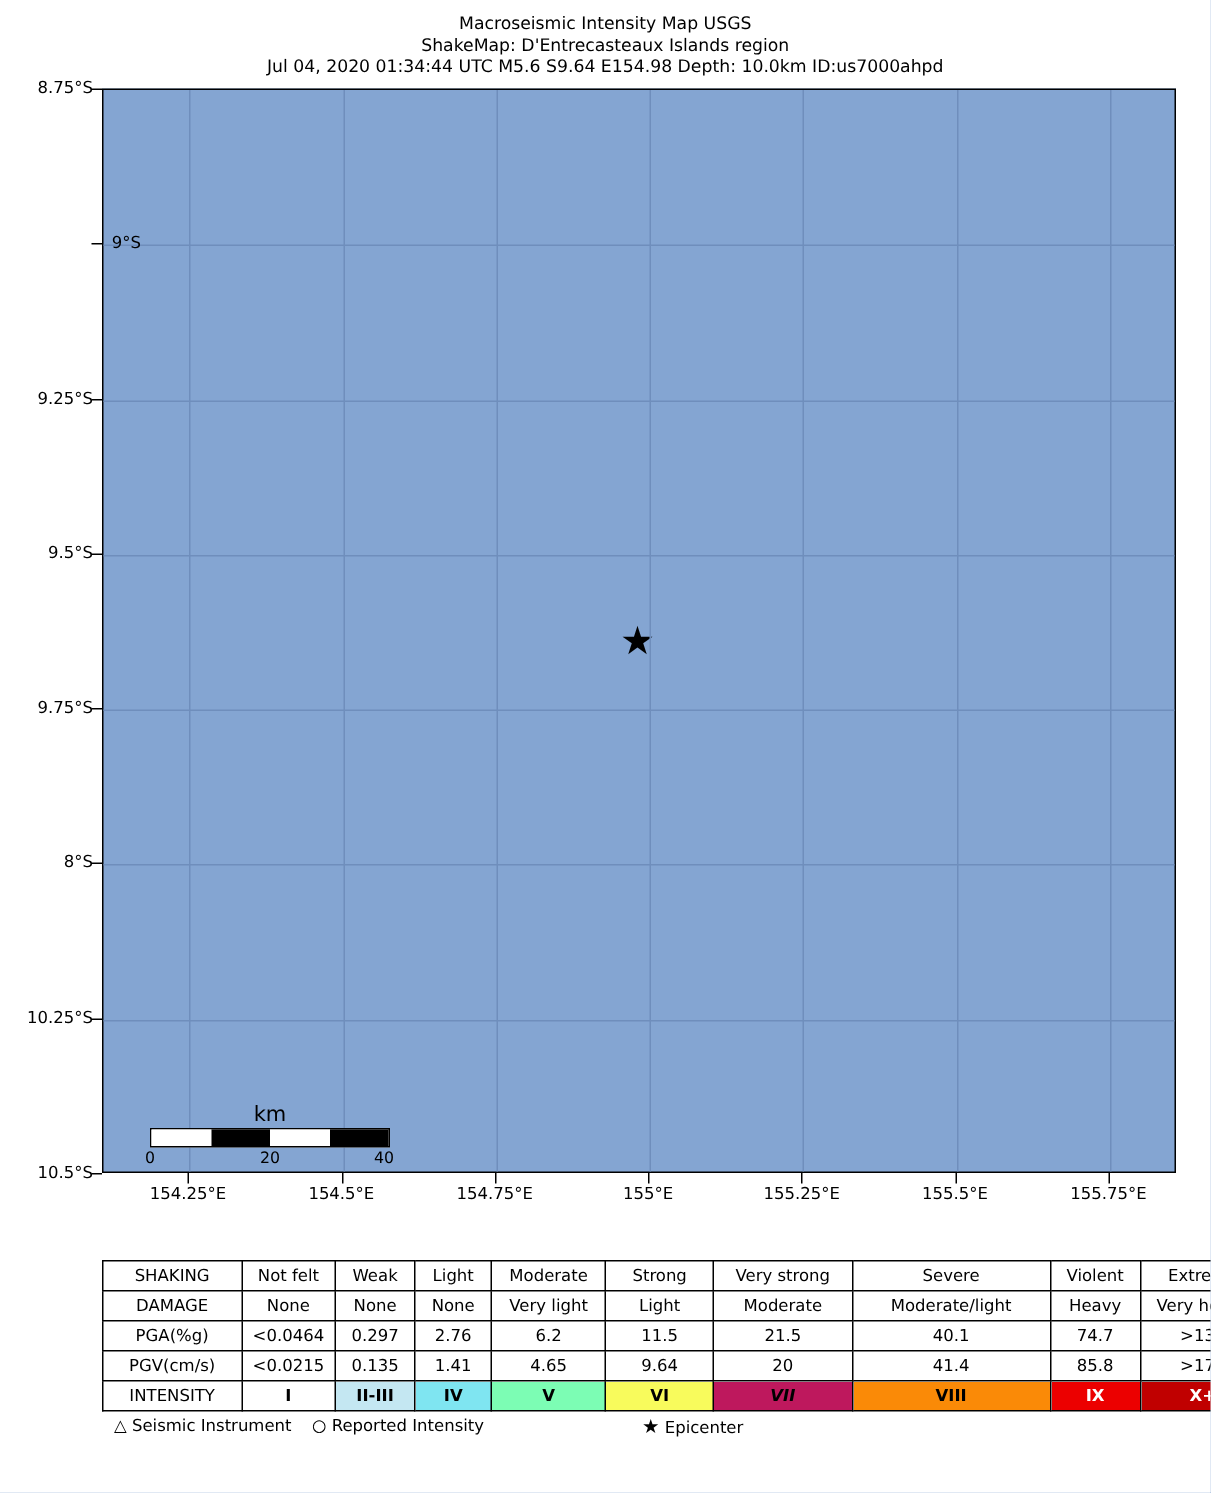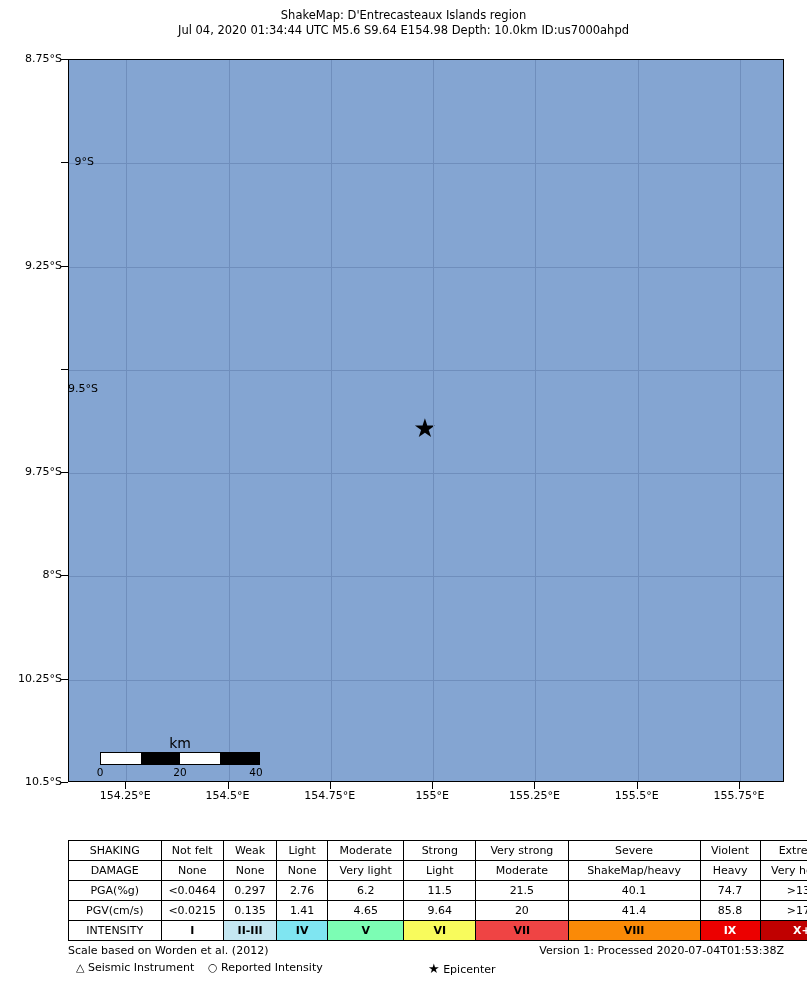"Macroseismic Intensity Map USGS" div.title-line { html: none -> <div>Macroseismic Intensity Map USGS</div> }
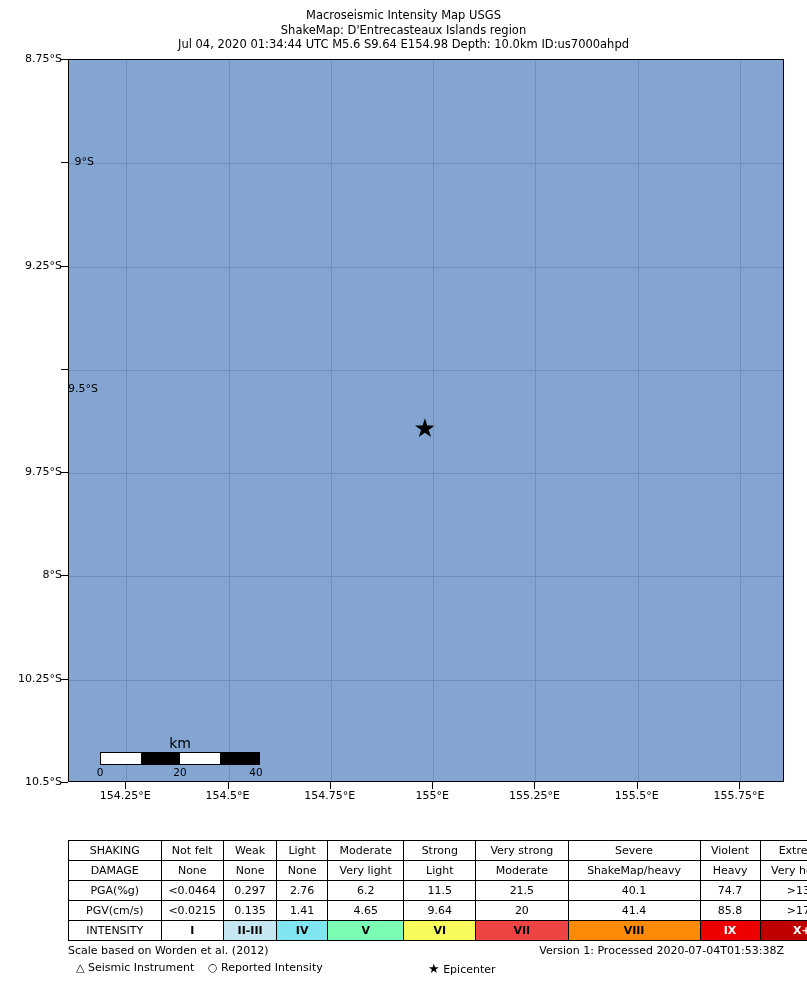"9.5°S" div.ylabel-wrap { padding-left: 36px -> none; top: 382px -> 362px }
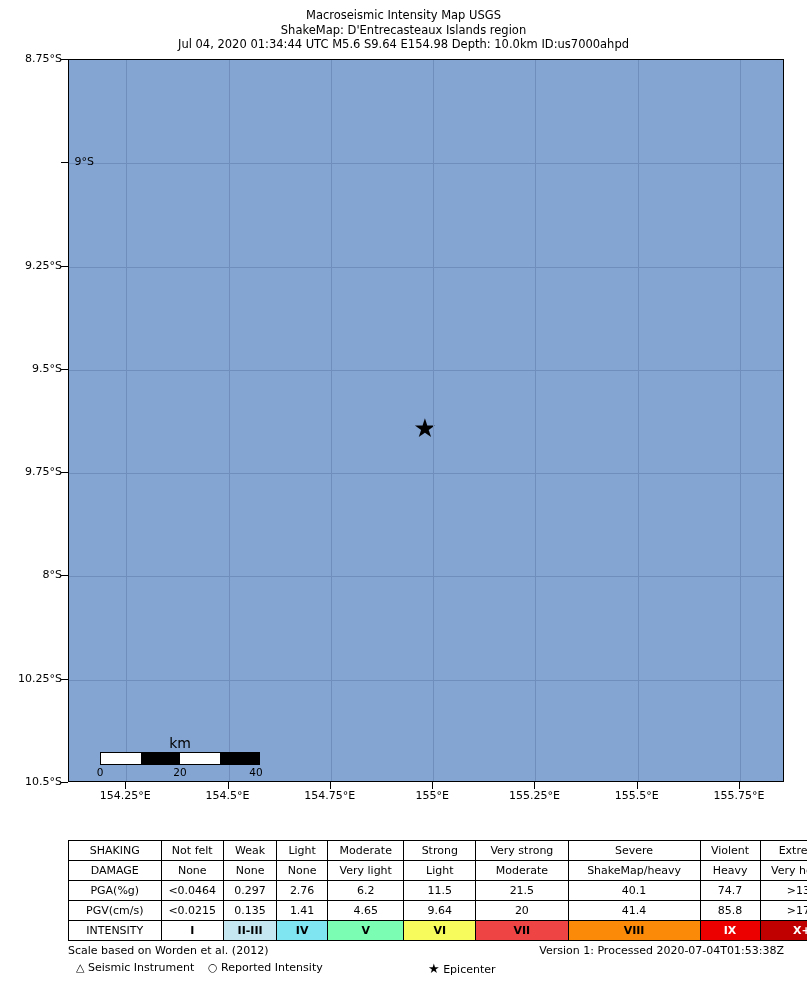"ShakeMap/heavy" td { text: ShakeMap/heavy -> Moderate/light }
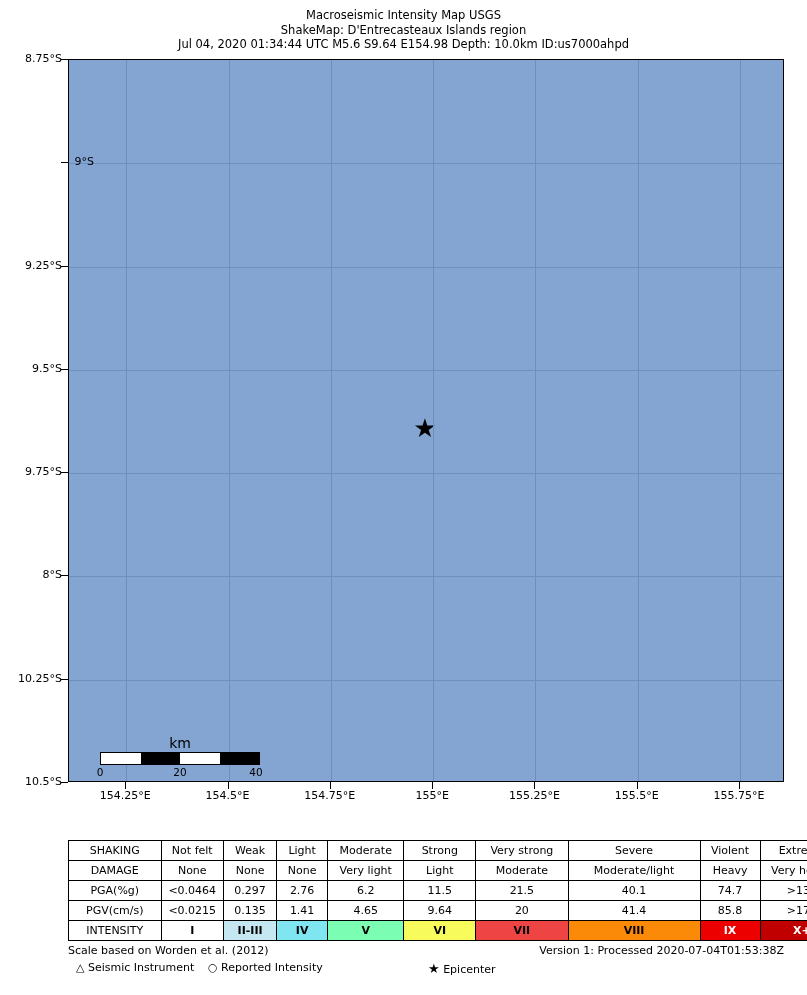"VII" td { background: #ef4444 -> #be185d; font-style: none -> italic }
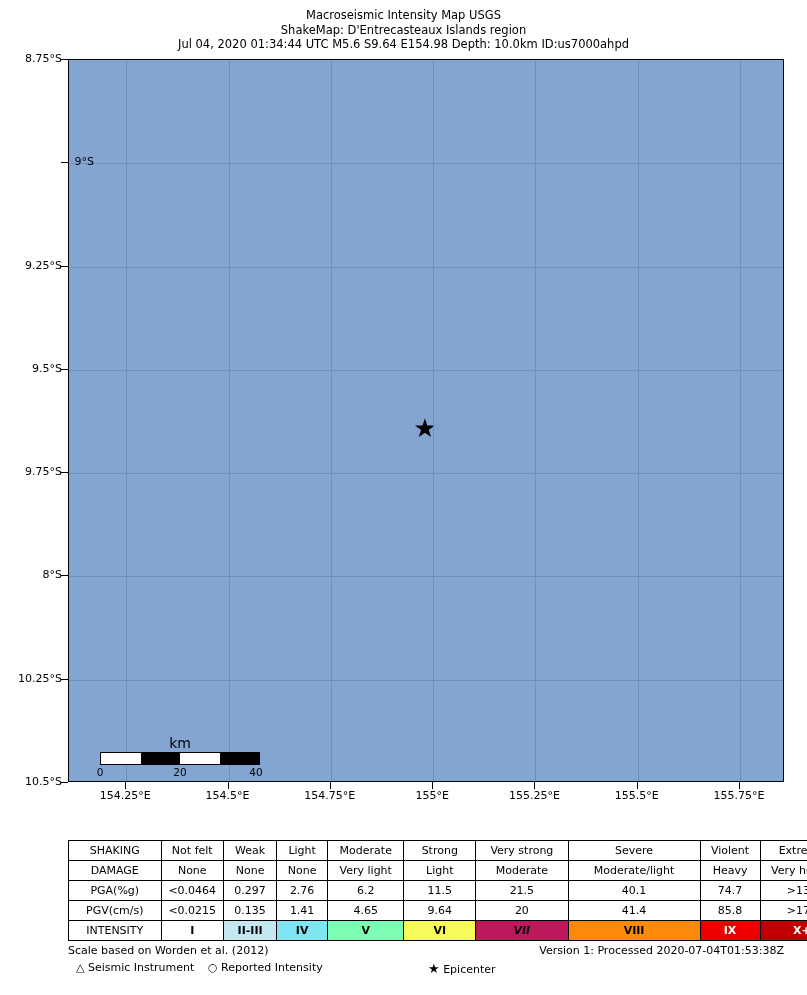"Scale based on Worden et" div.footer-row { html: <div> <span>Scale based on Worden et al. (2012)</span> <span>Version 1: Processed 2020-07-04T01:53:38Z</span> </div> -> none }
